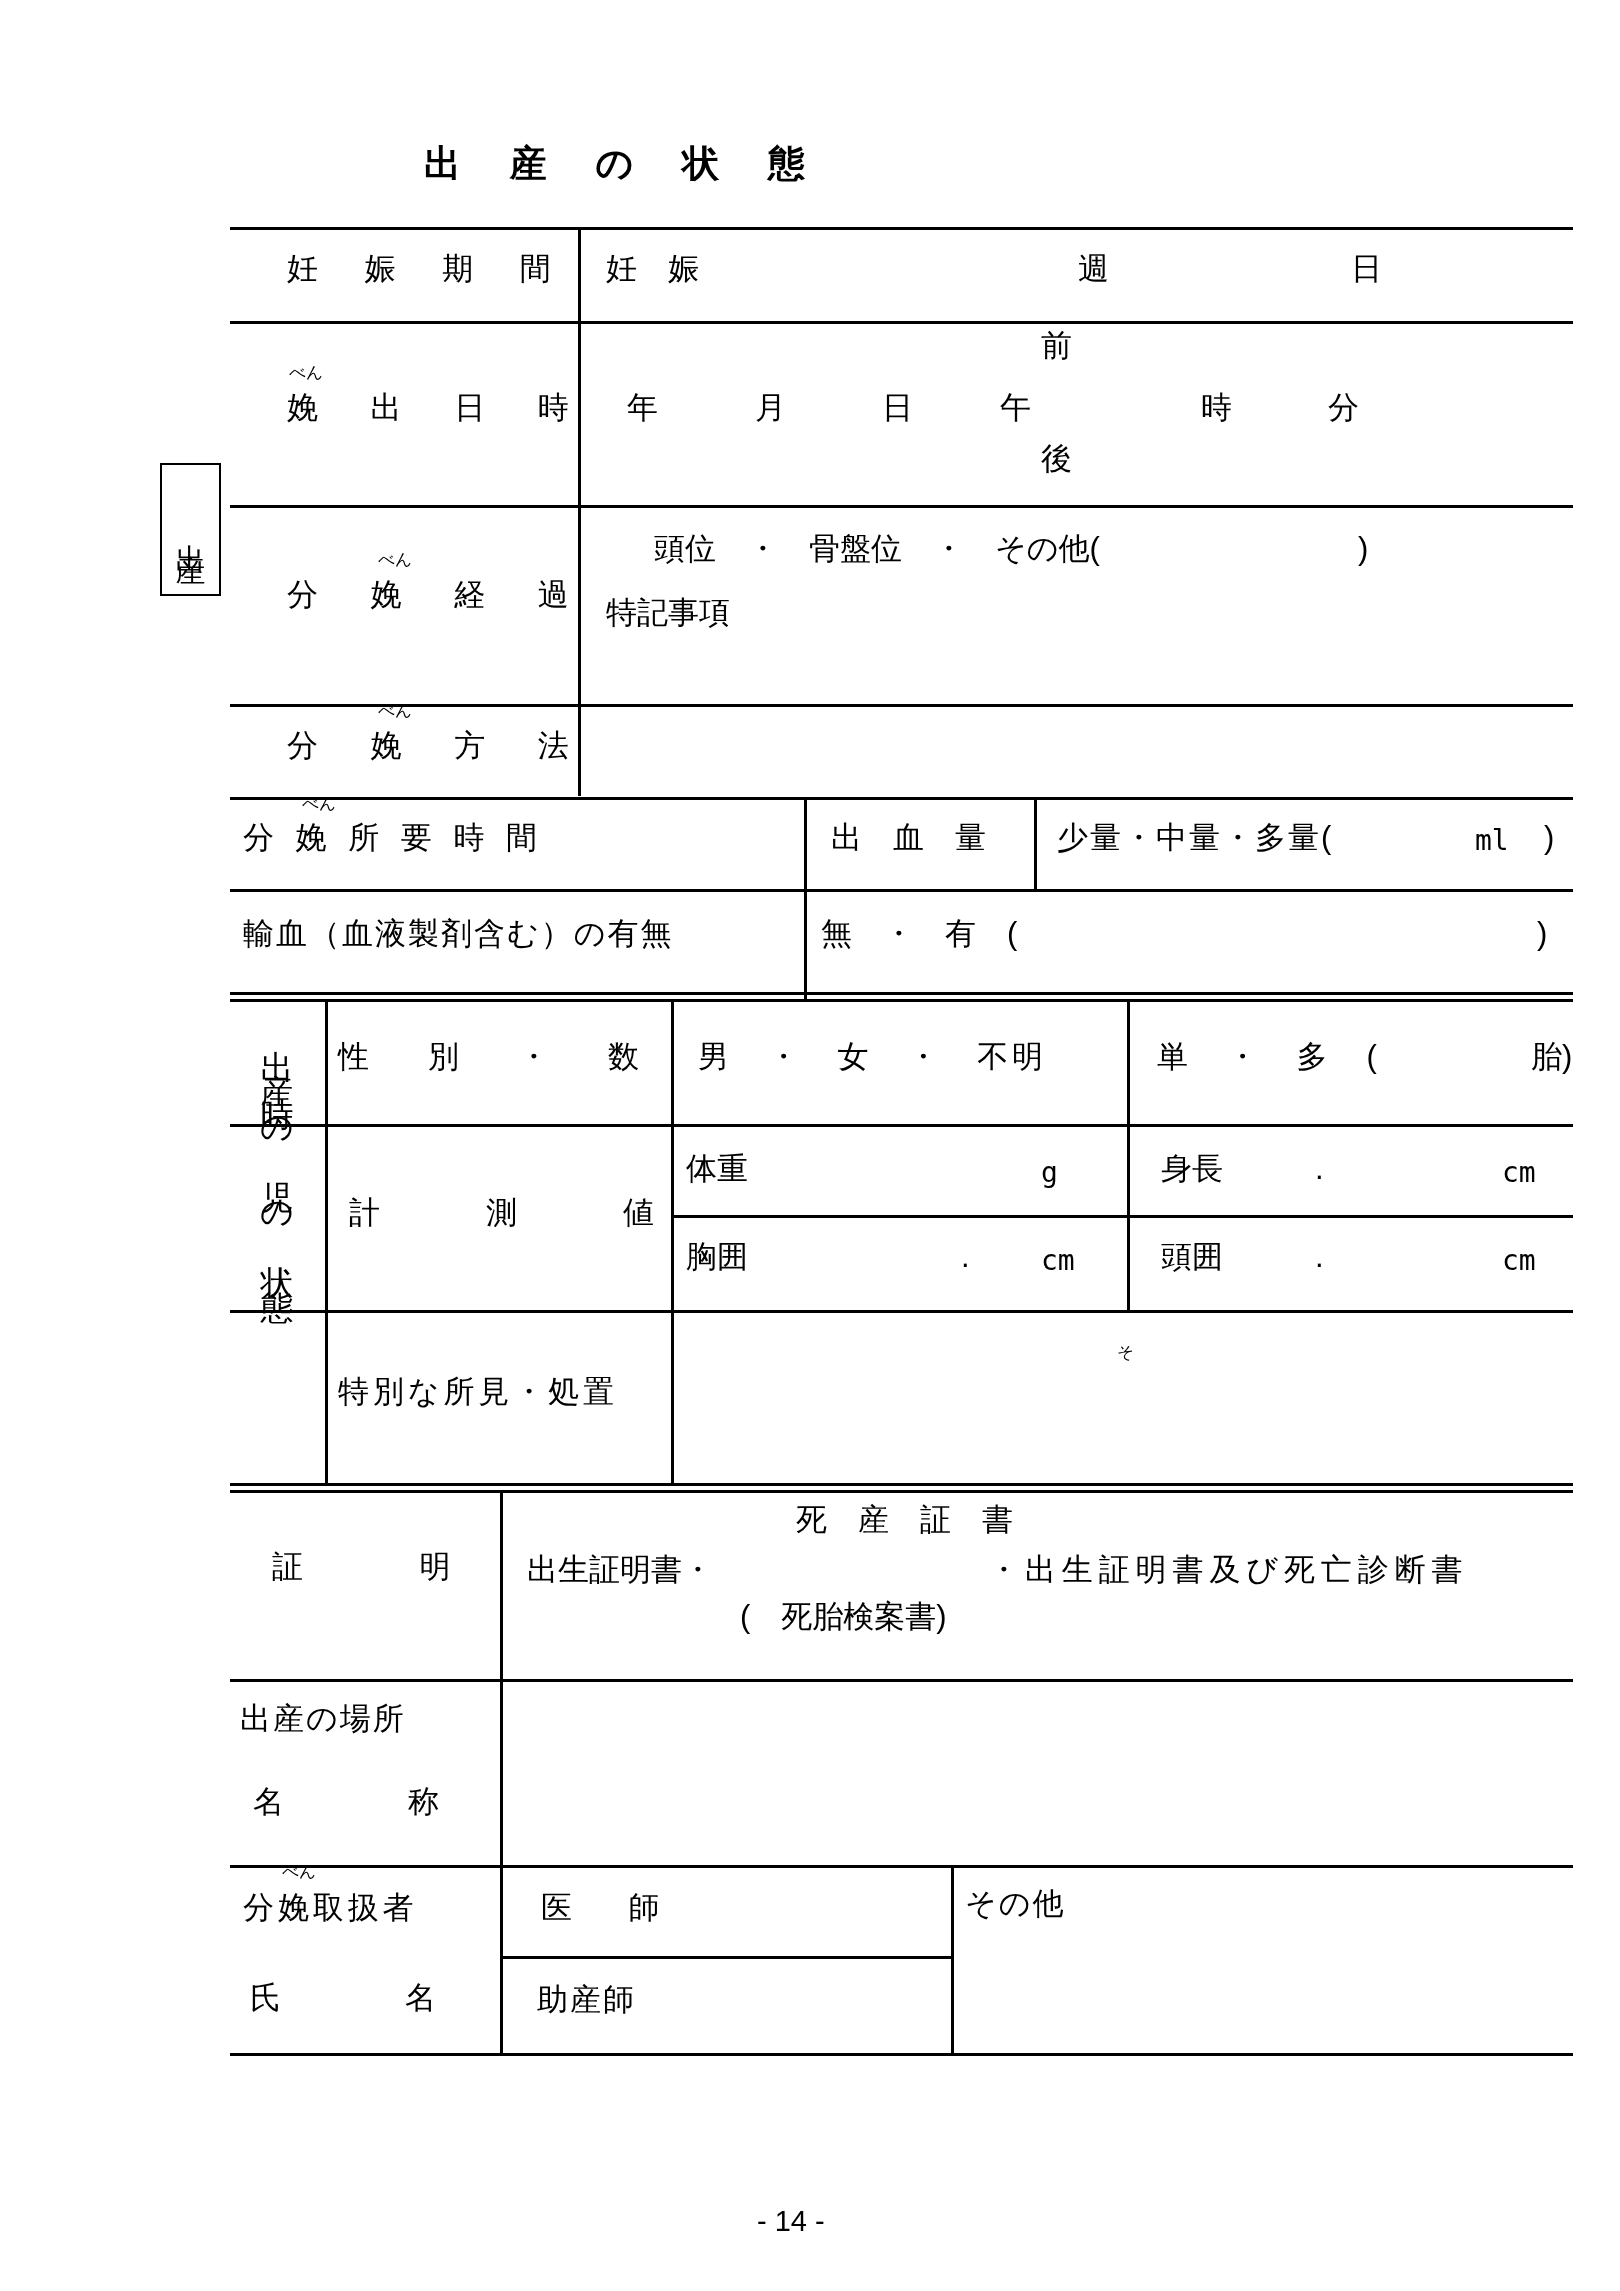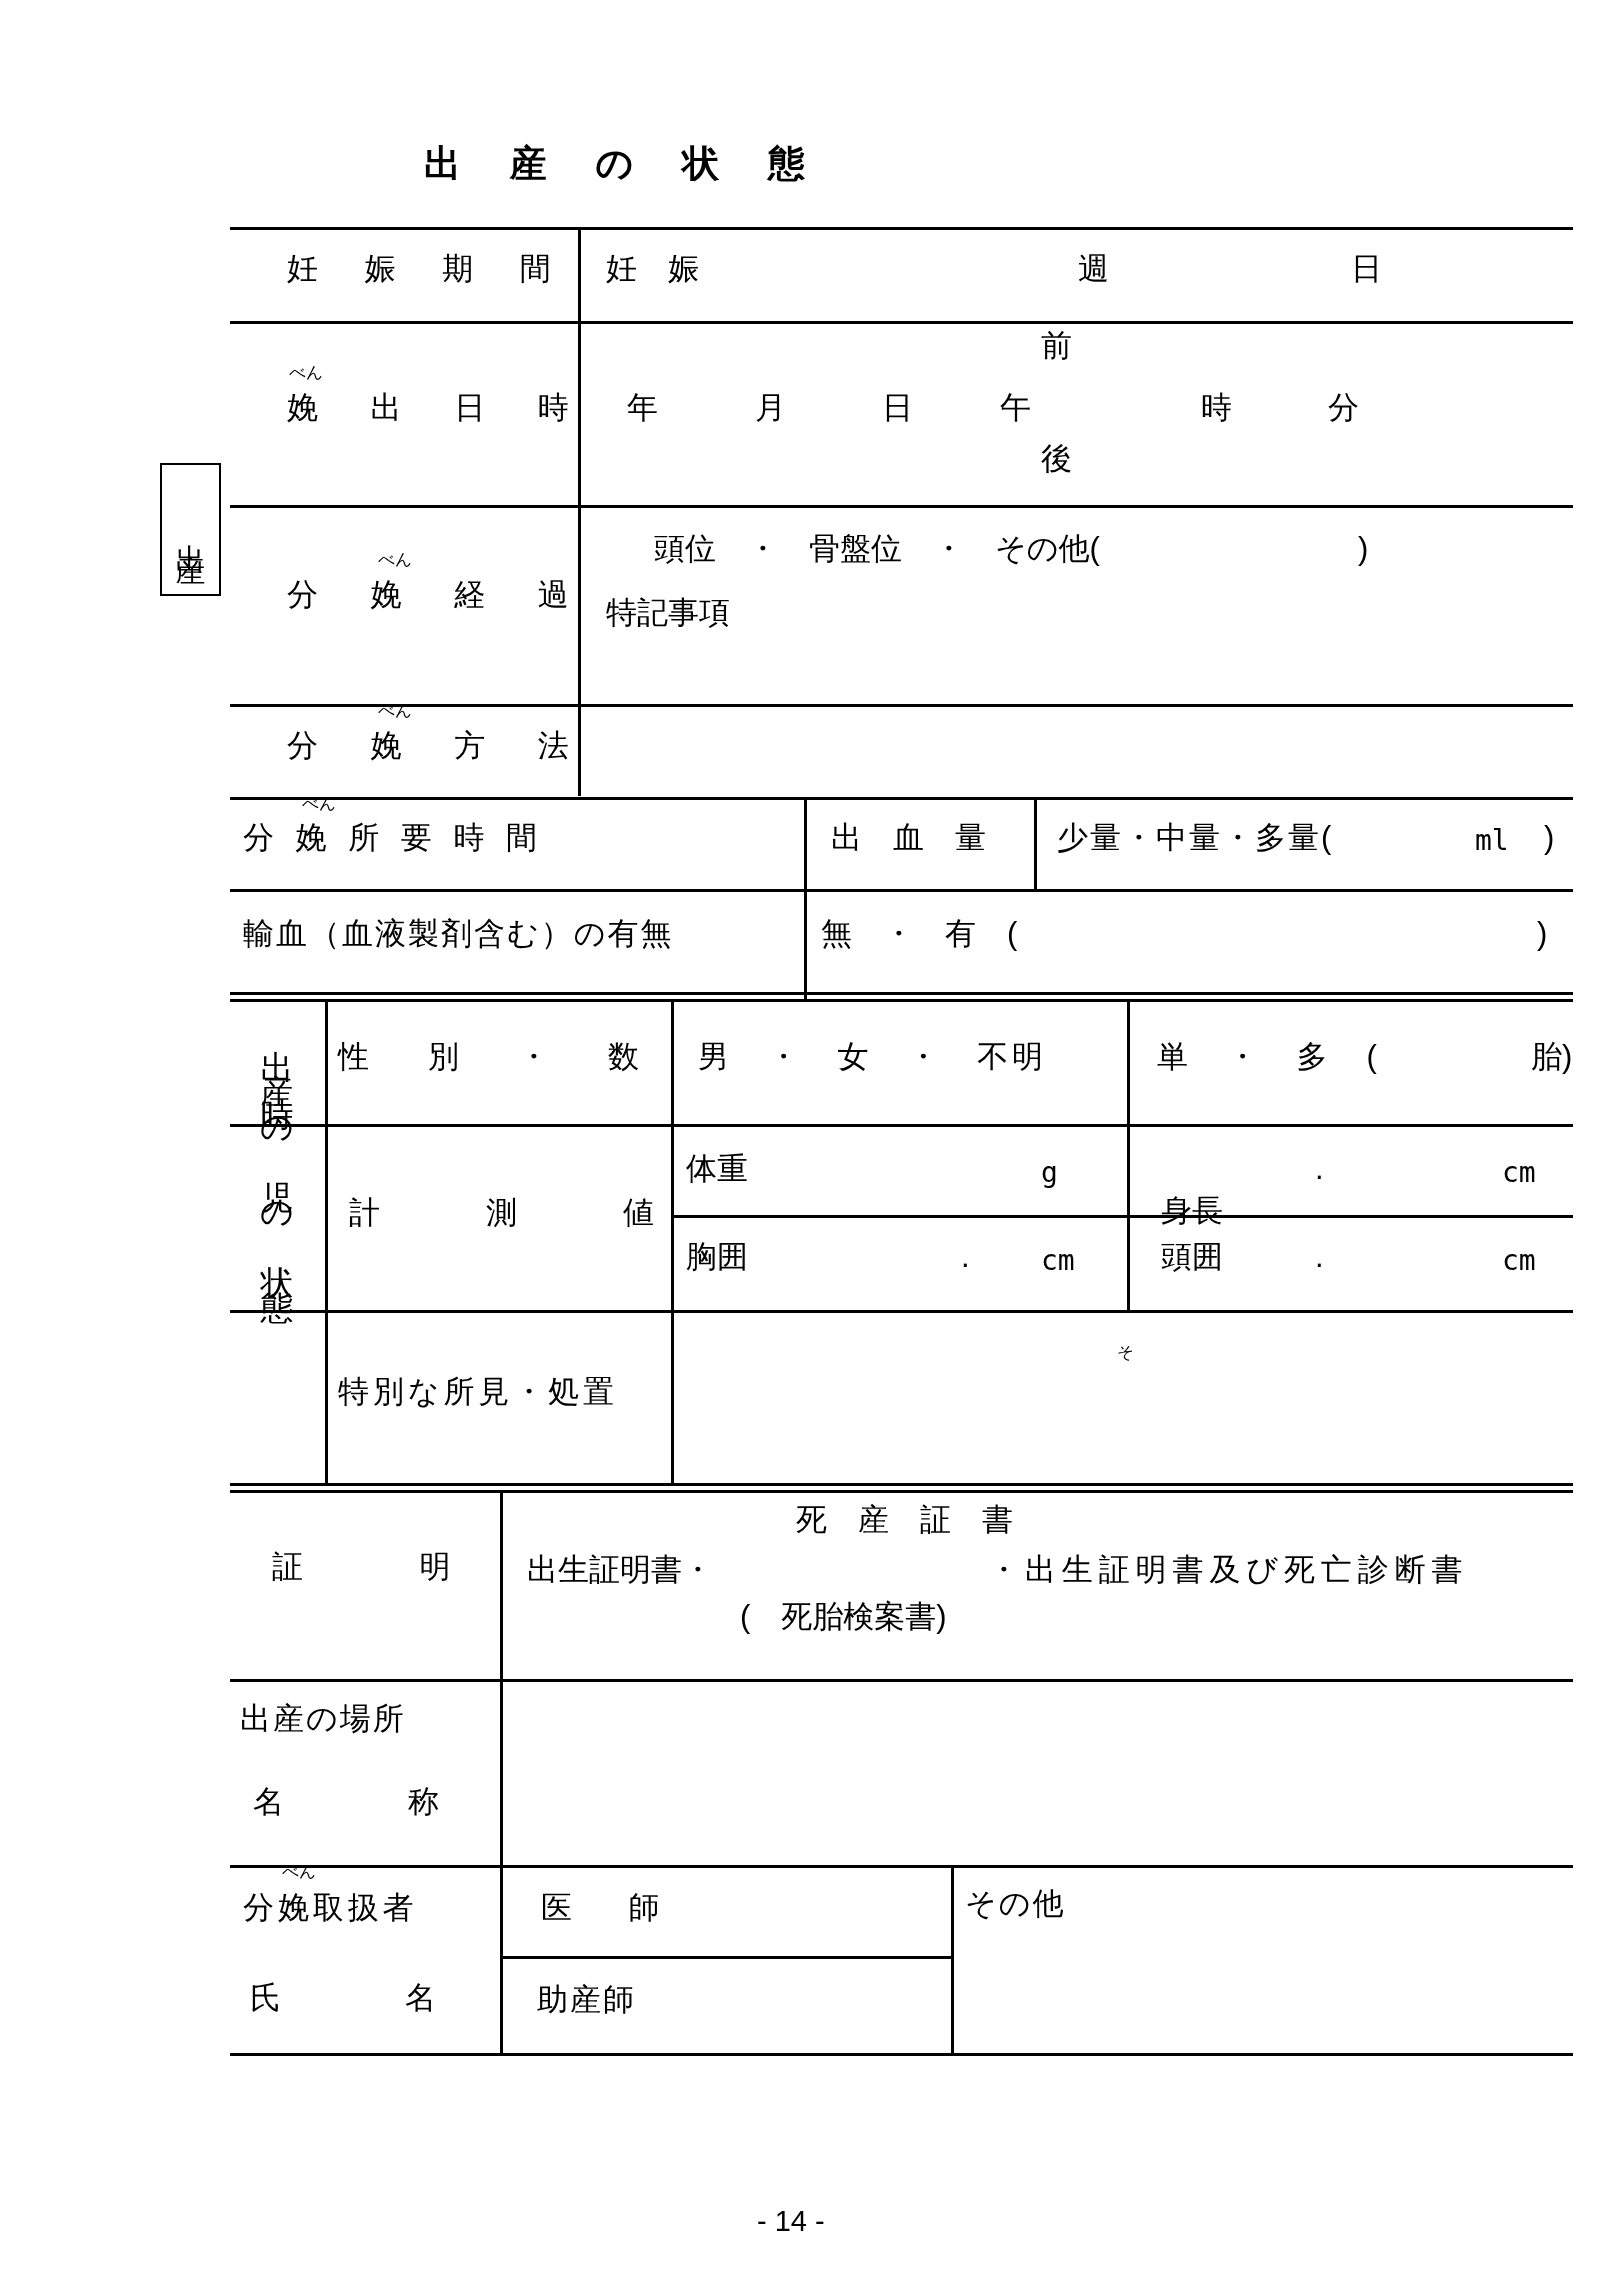"身長" div.t { top: 1195px -> 1153px }
